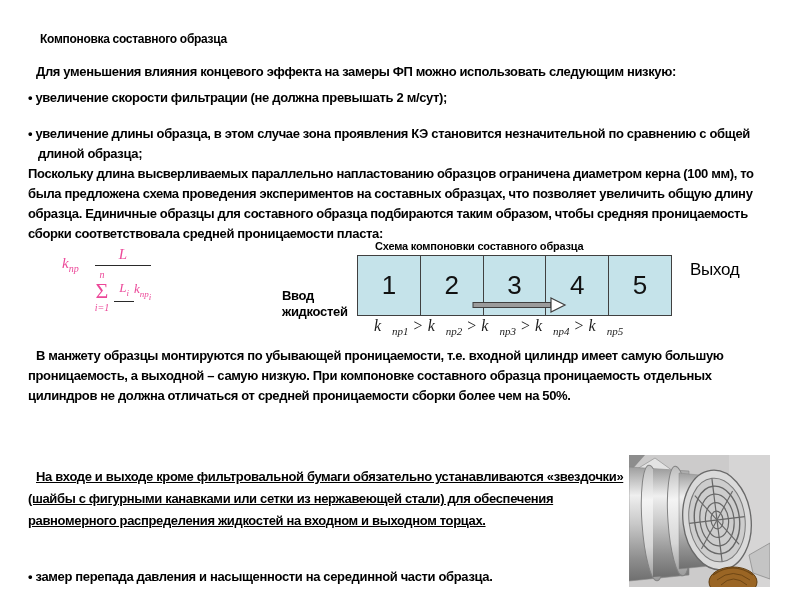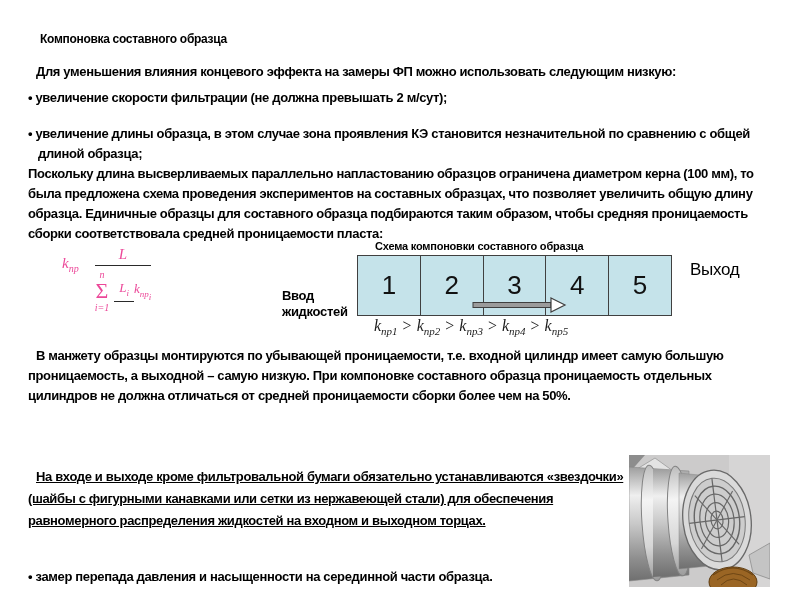"пр1" .inequality sub { margin-left: none -> 11px }
